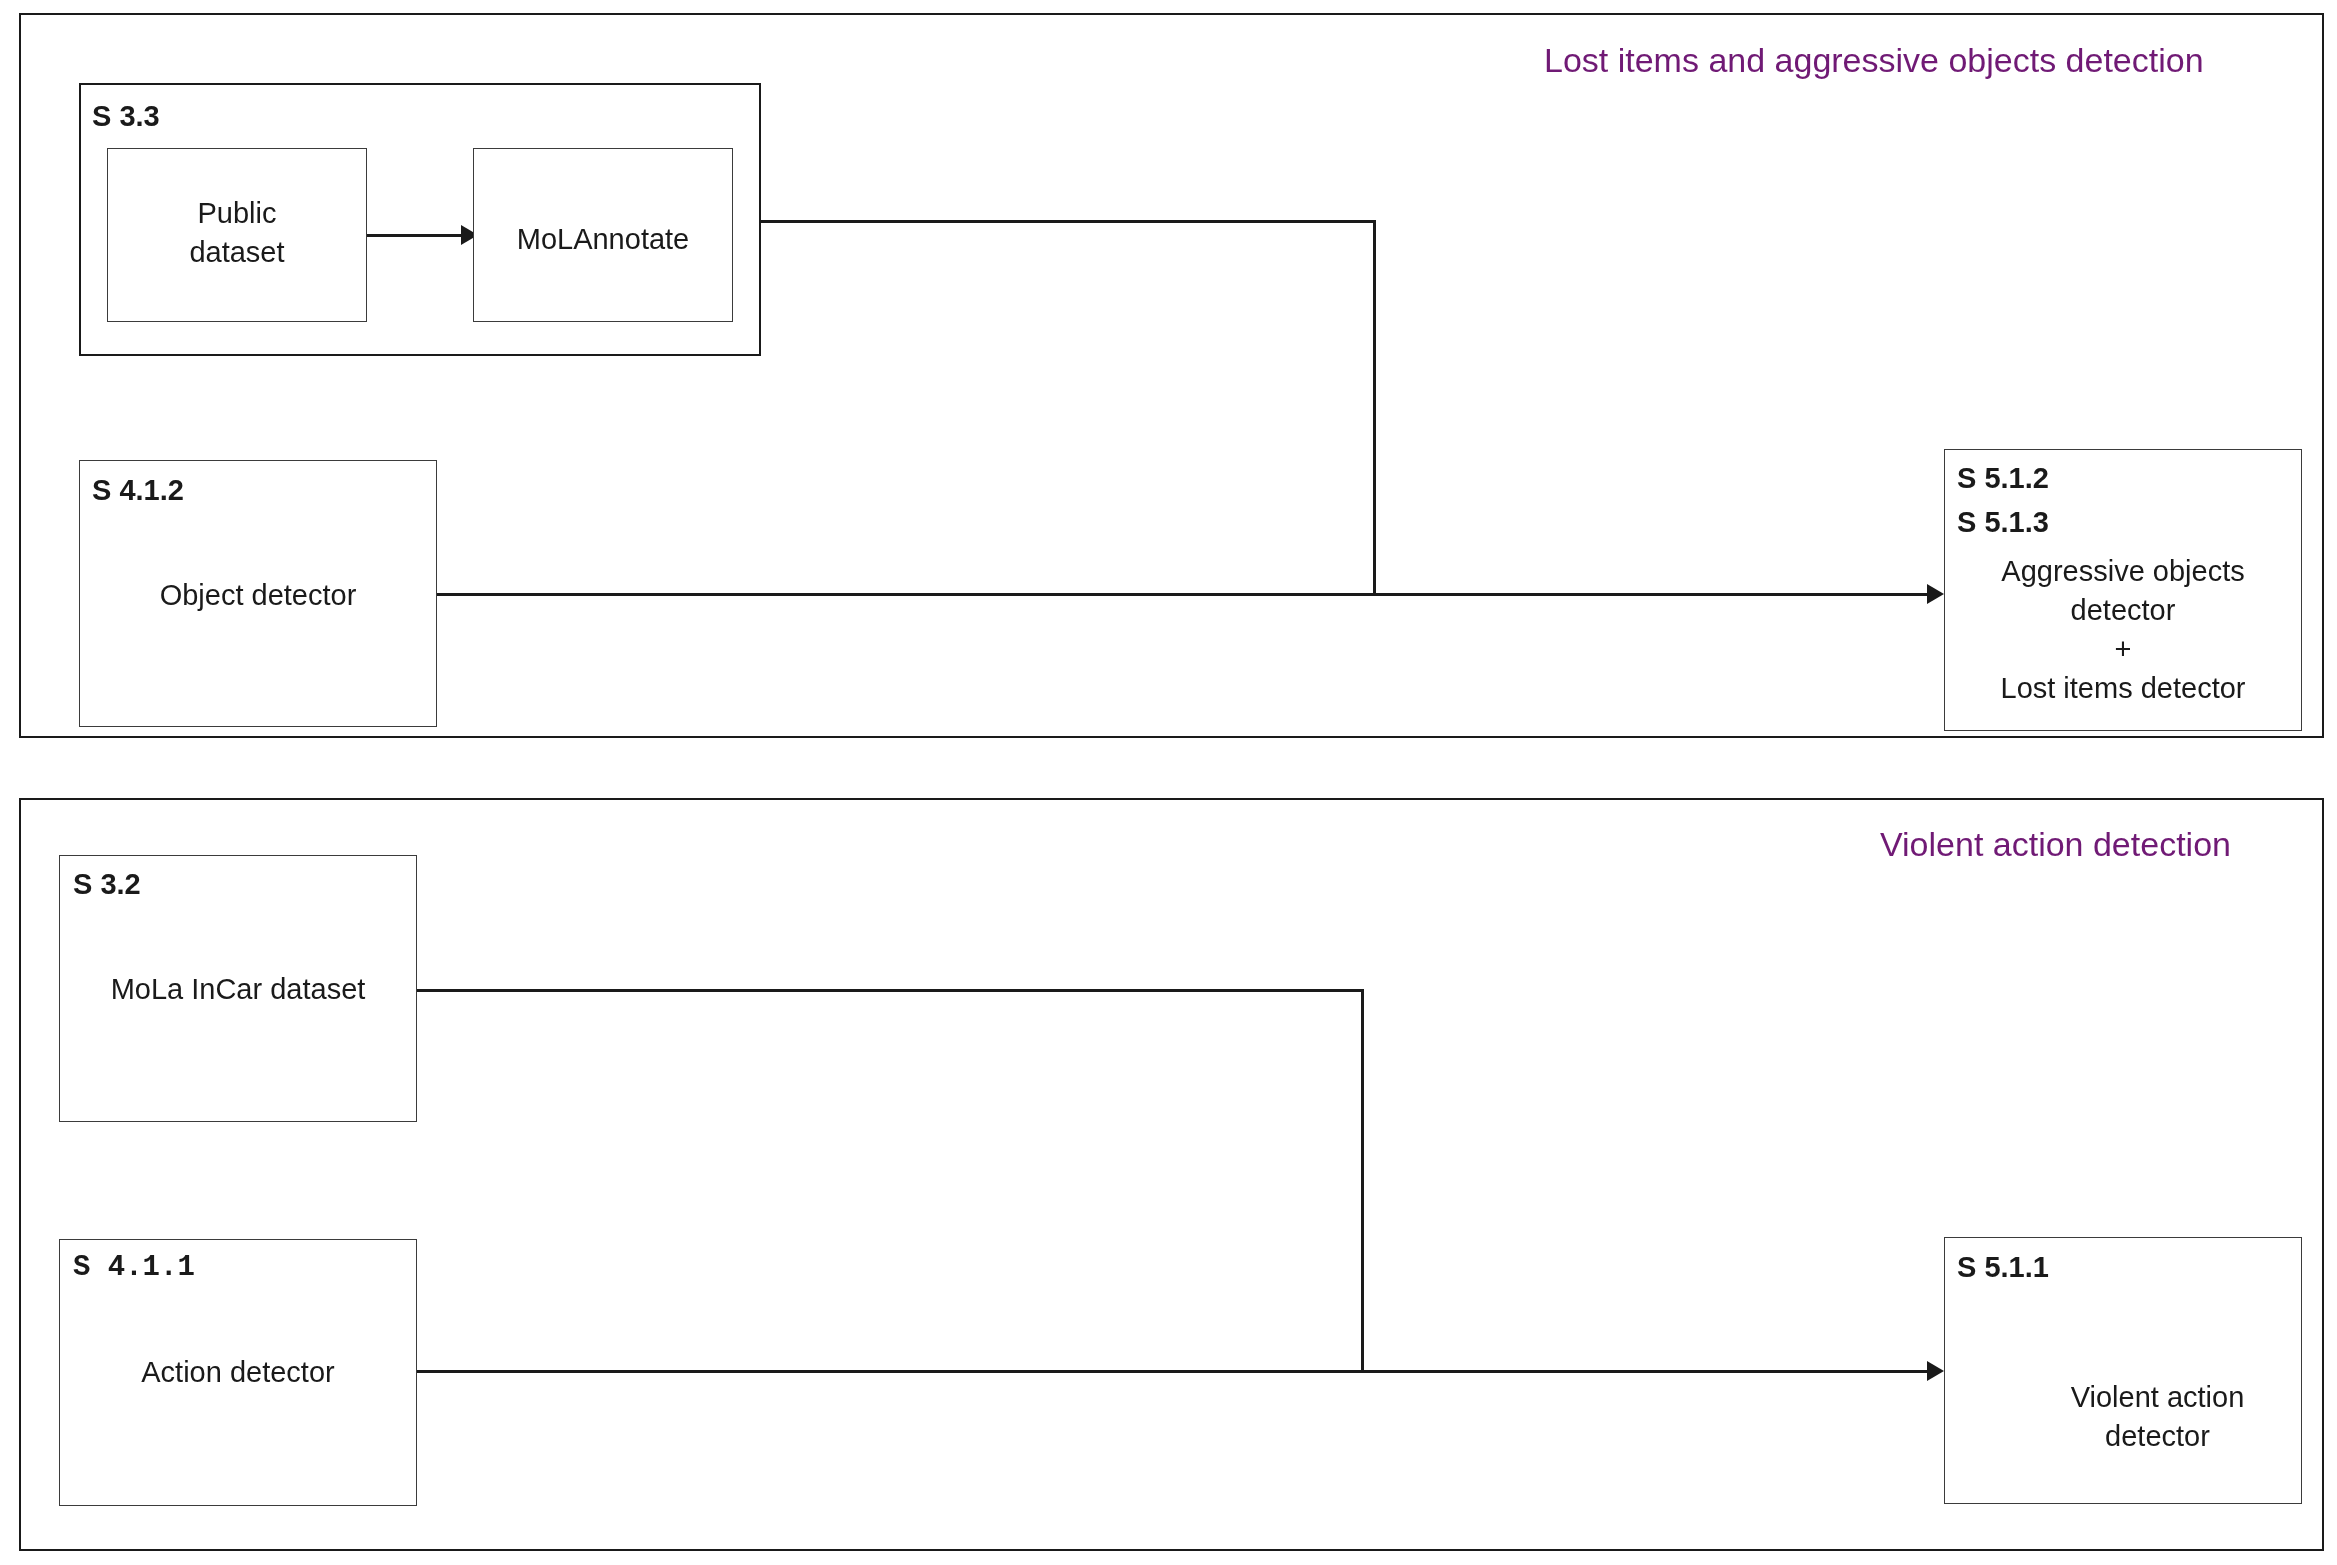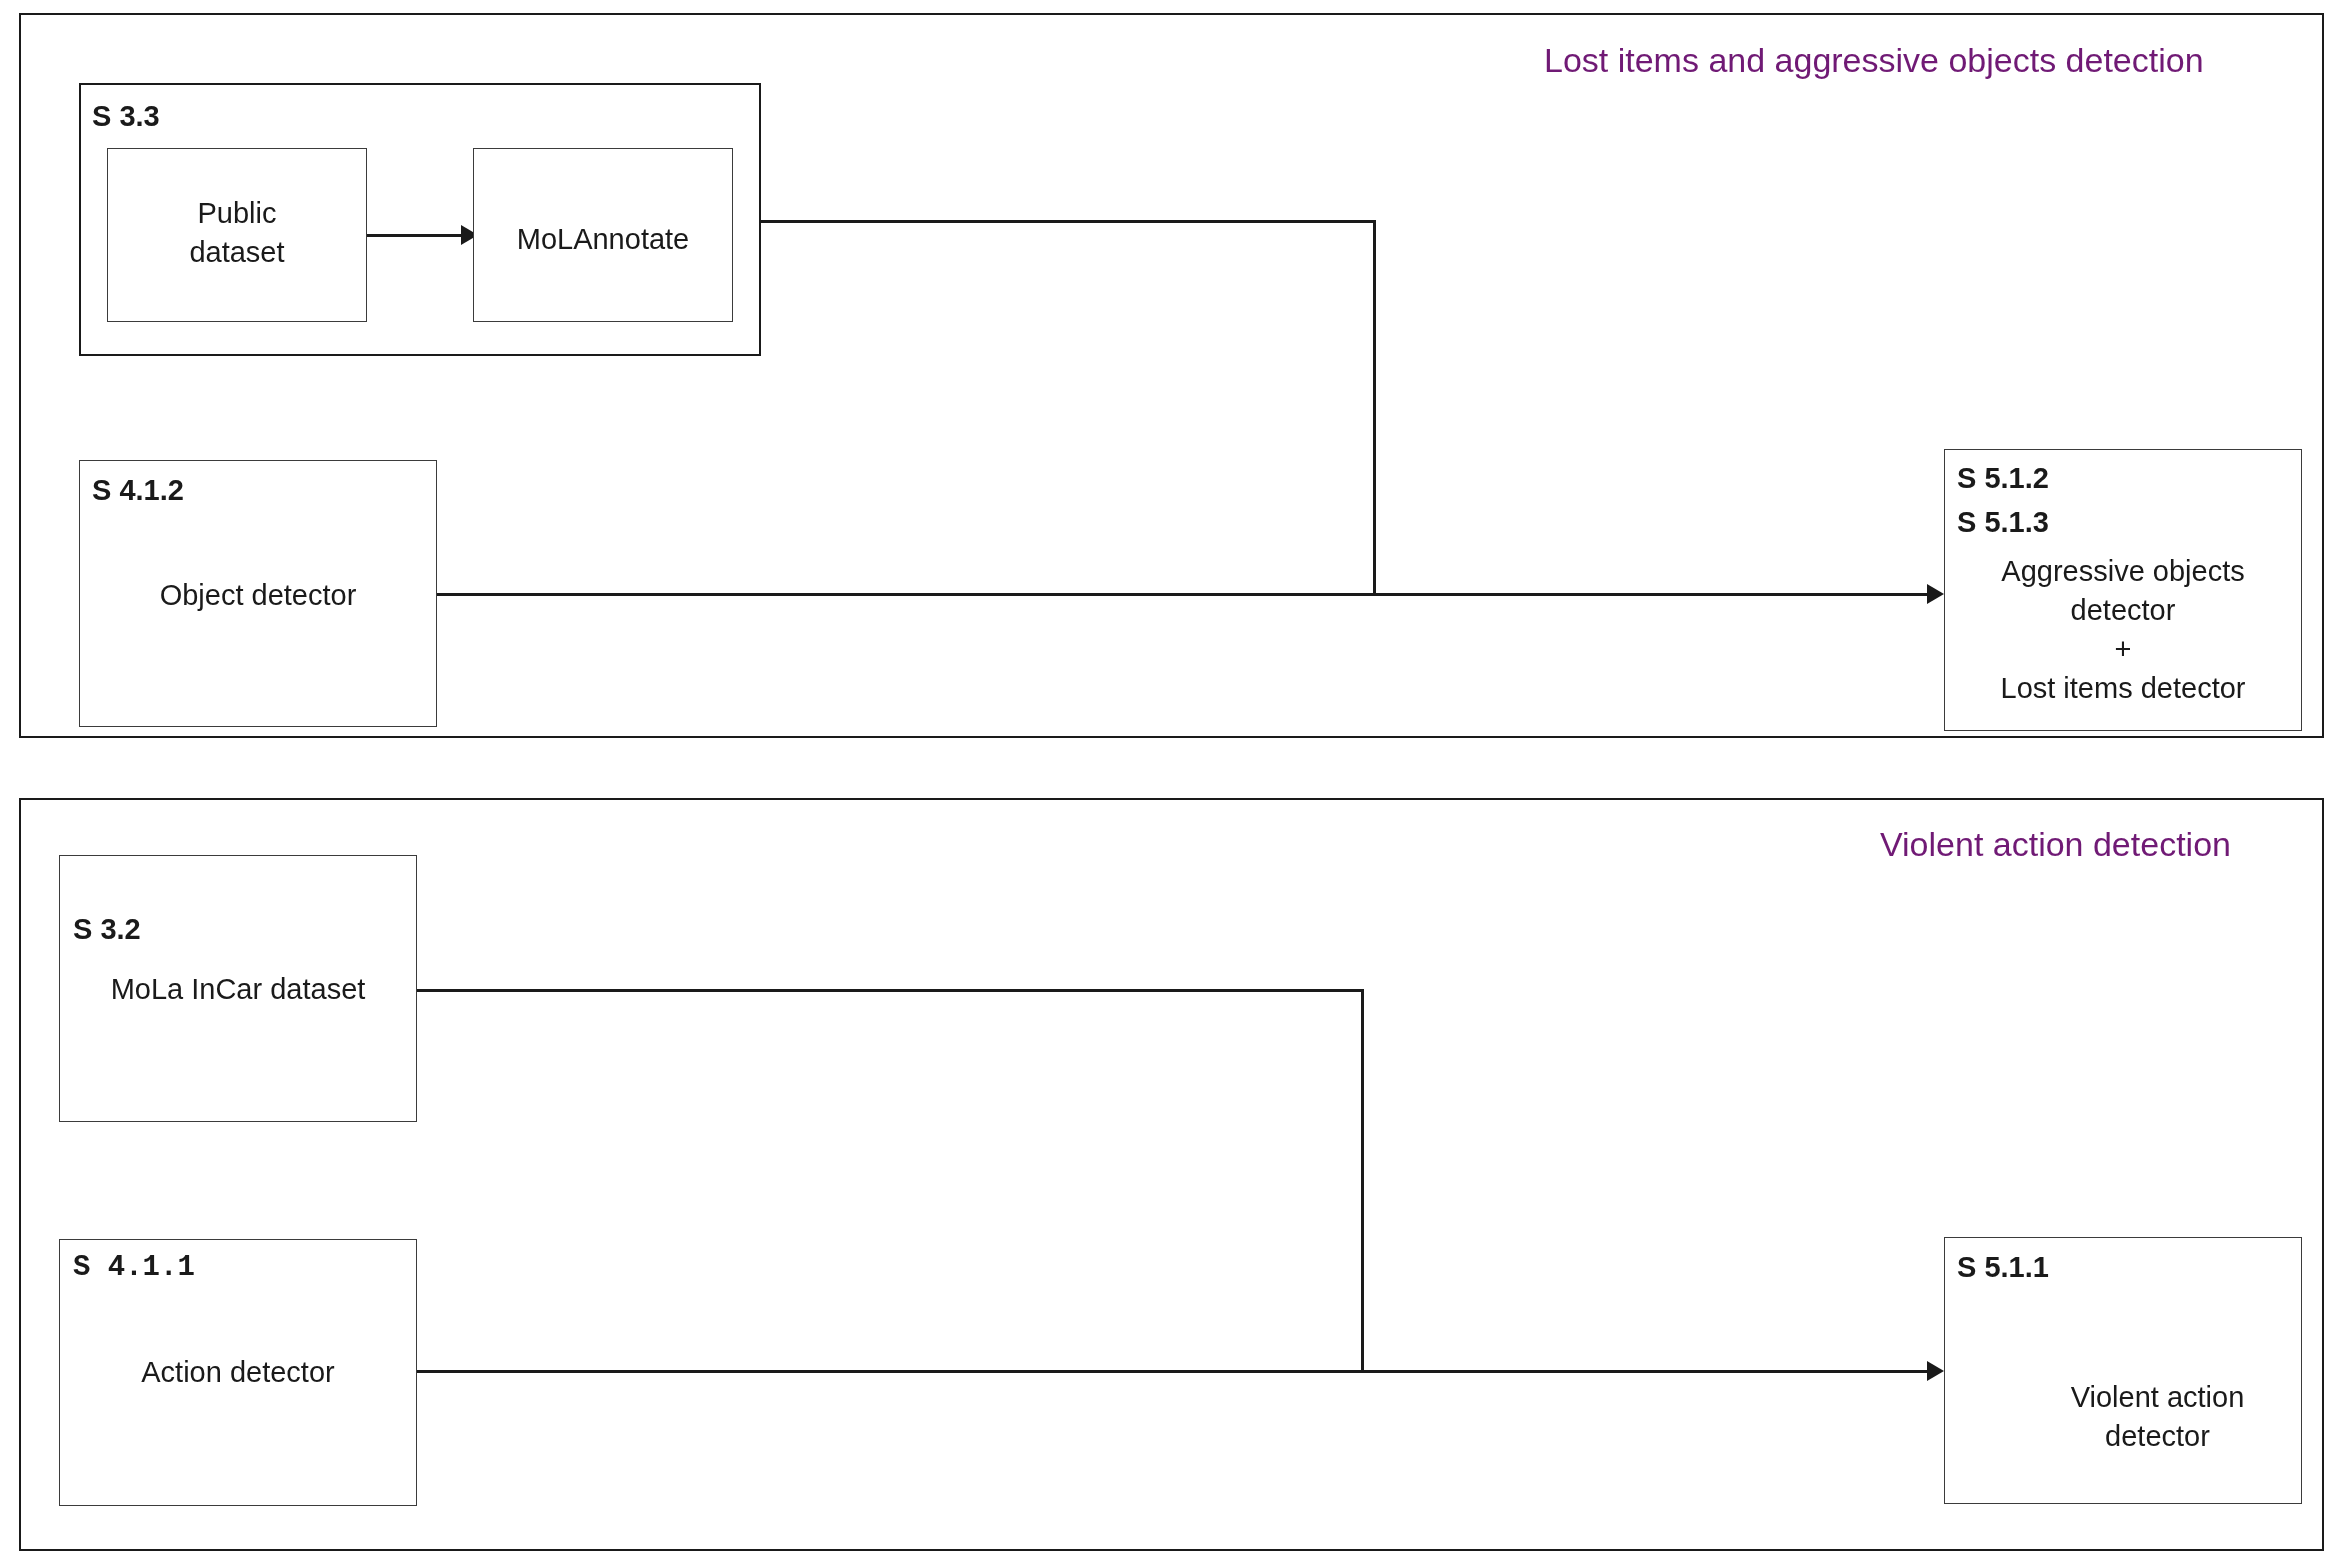"S 3.2" div.box-tag { margin-top: 45px -> none }
